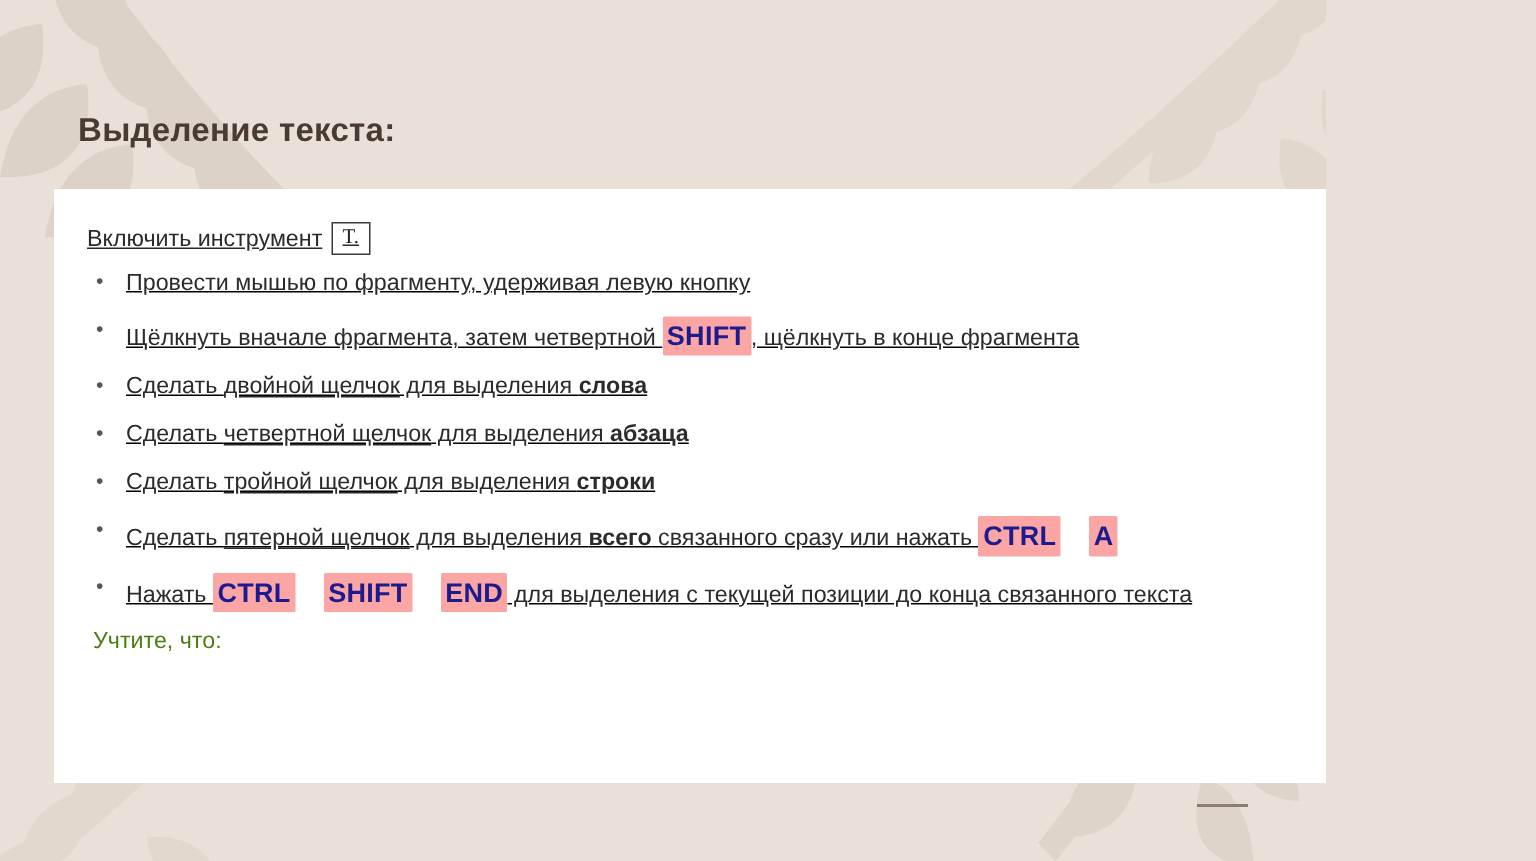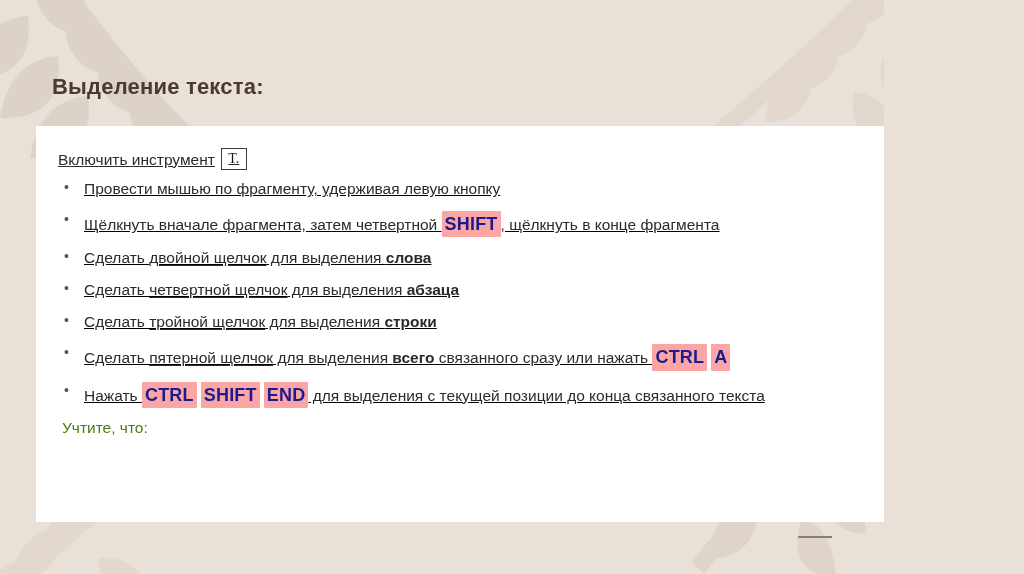"CTRL" .keys .key { margin-right: 4px -> 19px }
